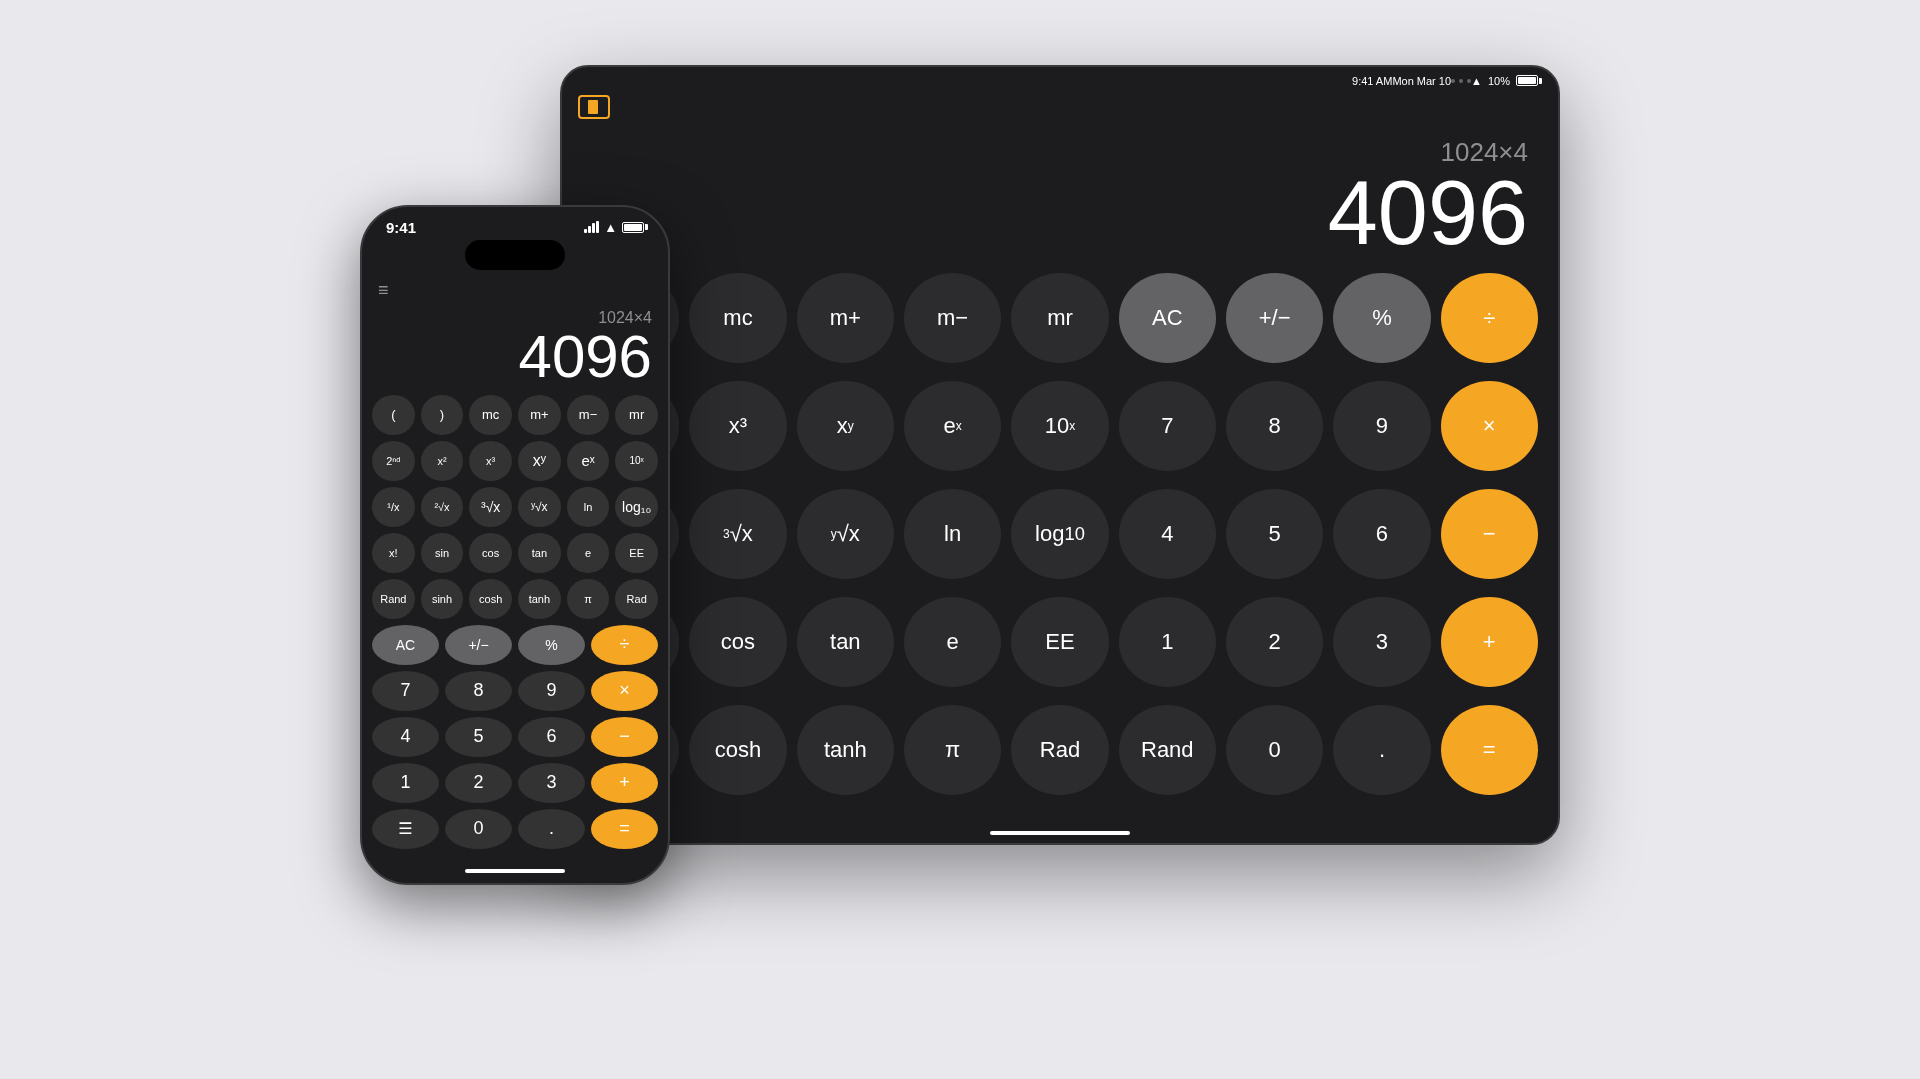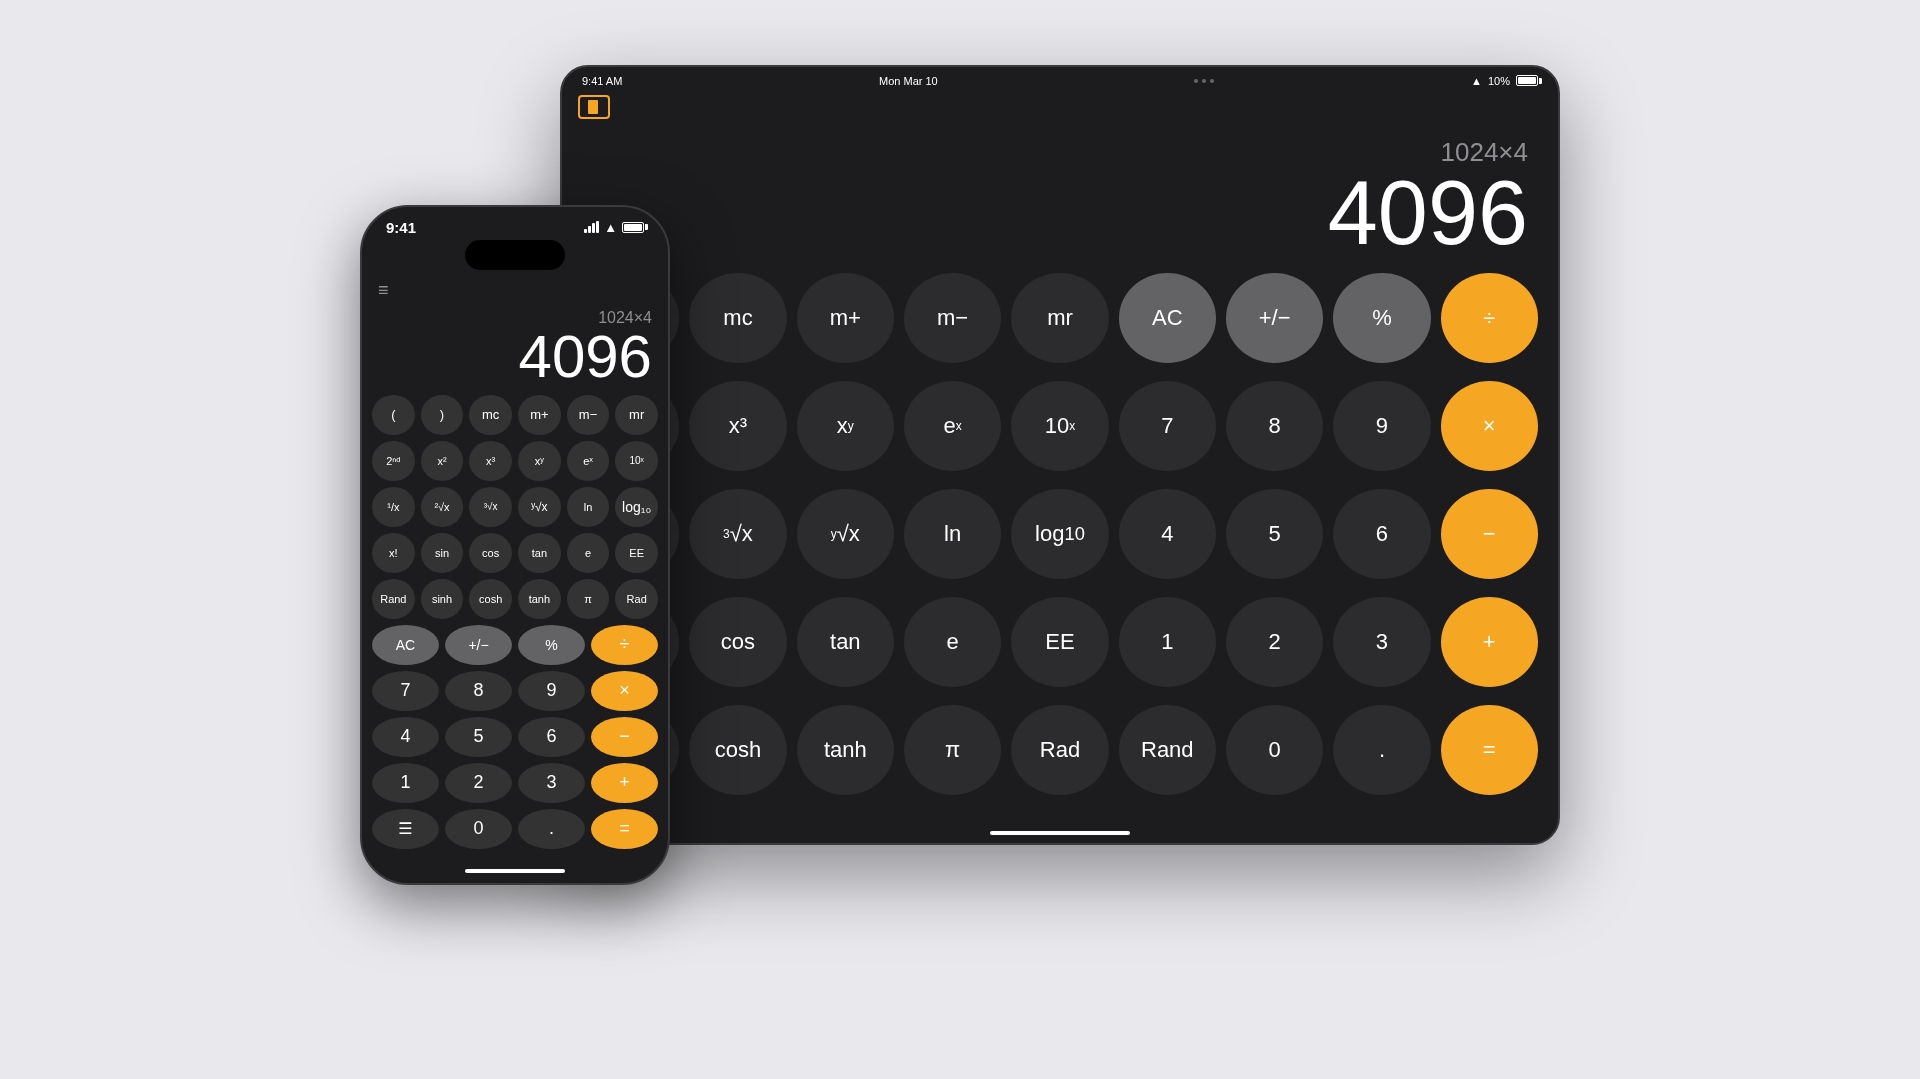"9:41 AM" .ipad-status-bar { justify-content: space-between -> flex-end }
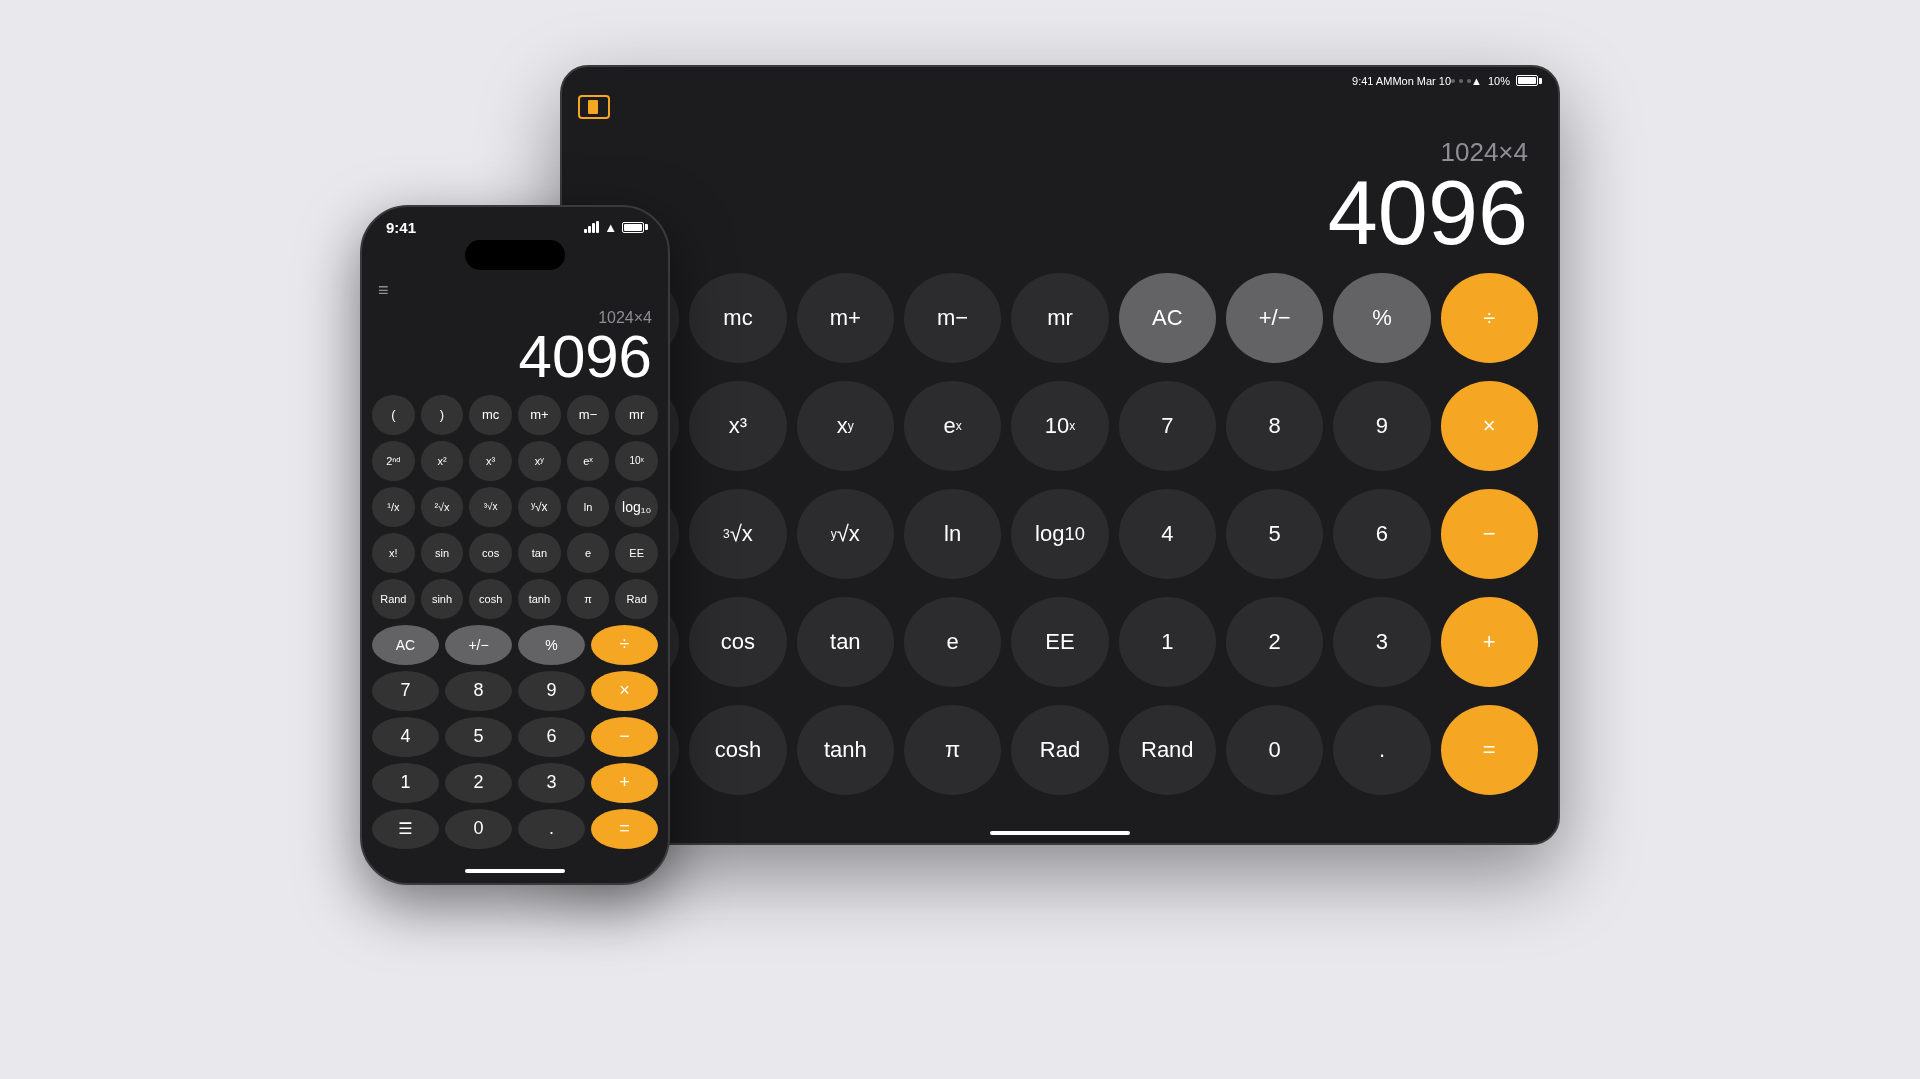"xʸ" button.ibtn { font-size: 11px -> 16px }
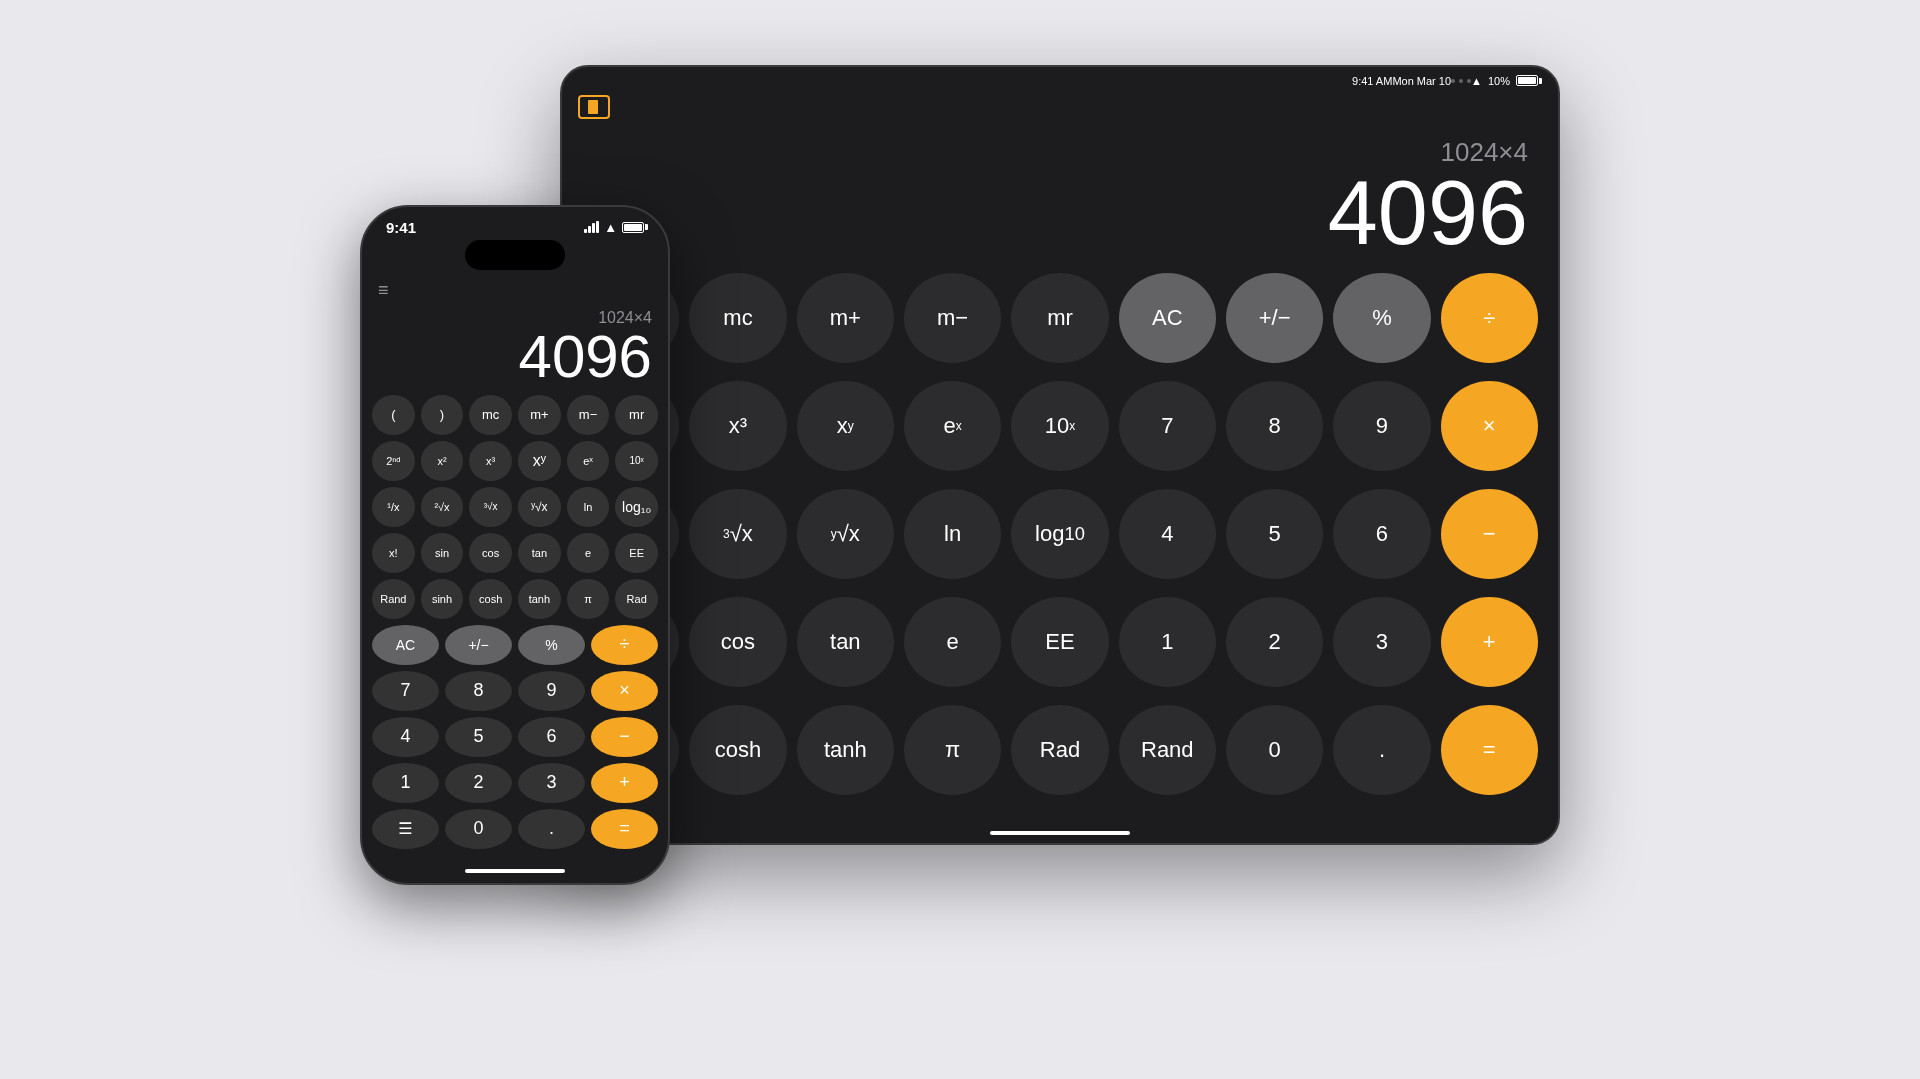"eˣ" button.ibtn { font-size: 11px -> 15px }
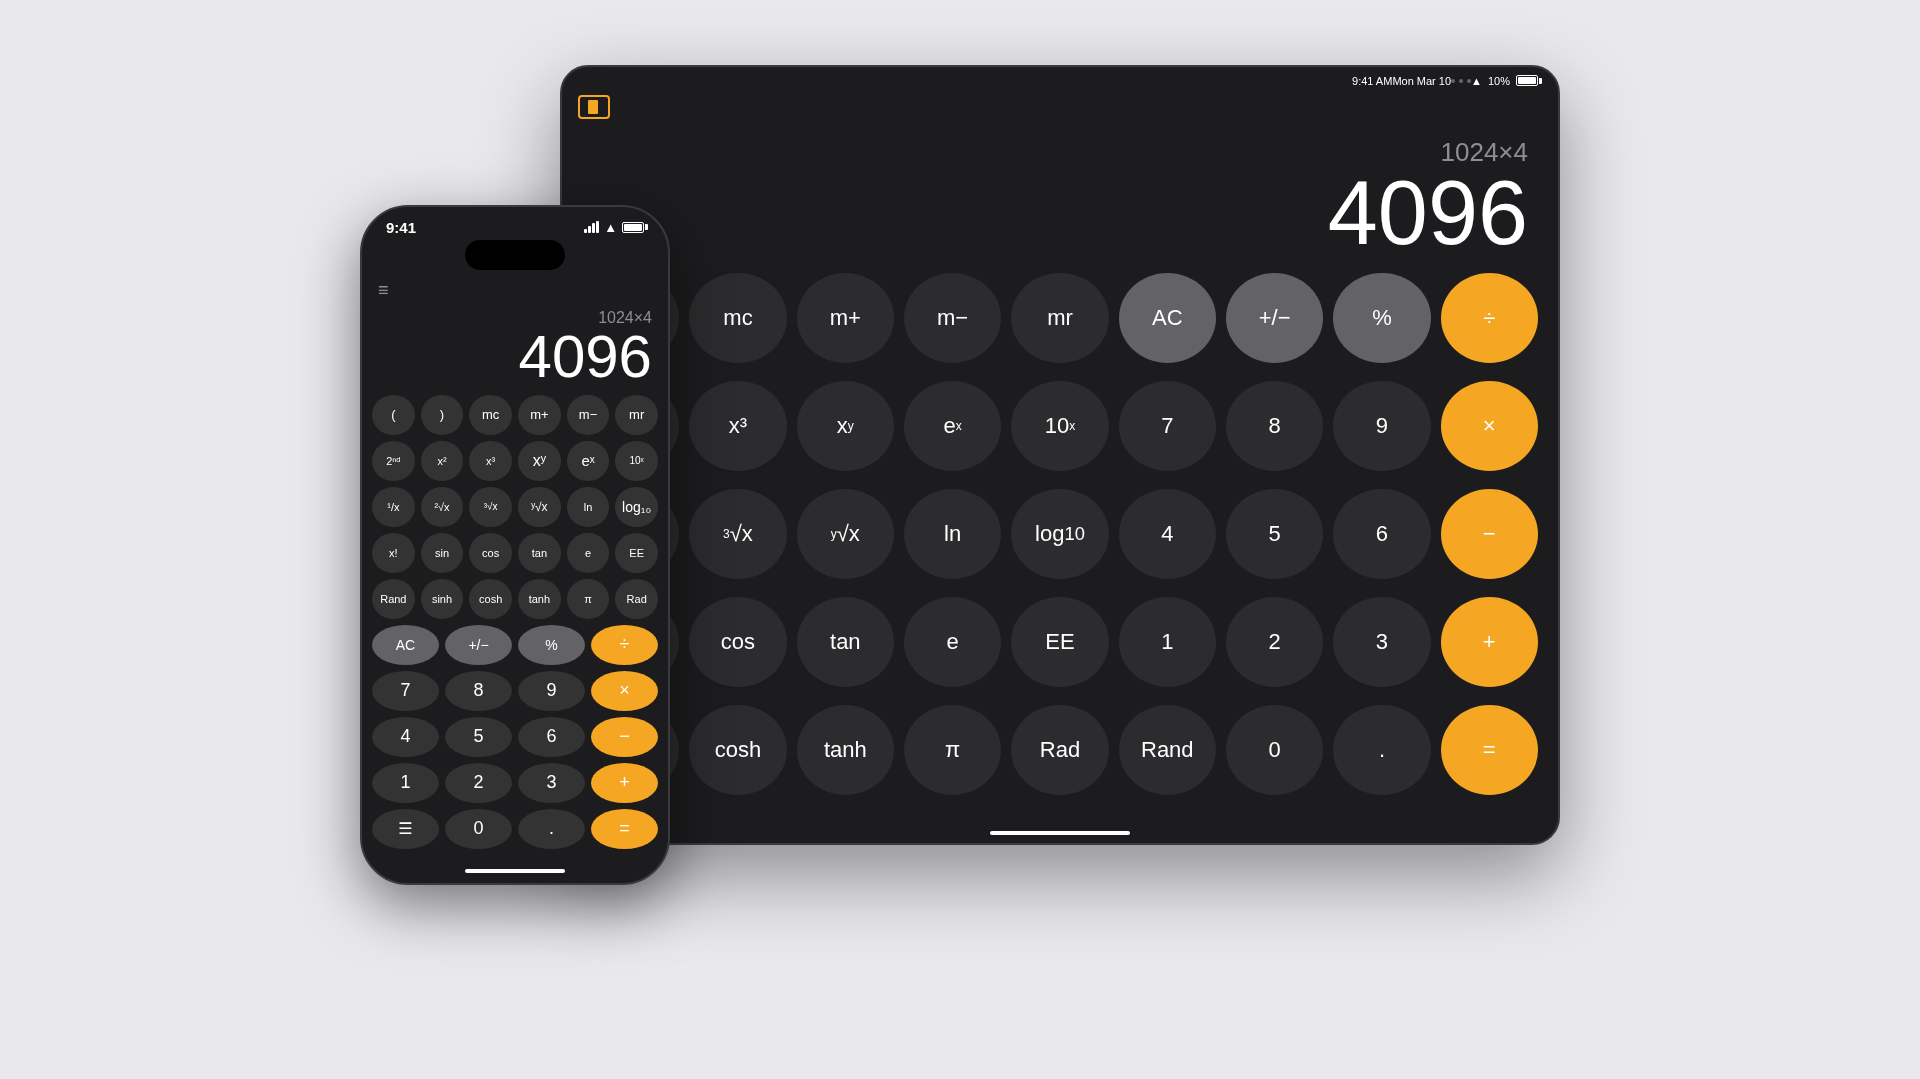"³√x" button.ibtn { font-size: 10px -> 14px }
